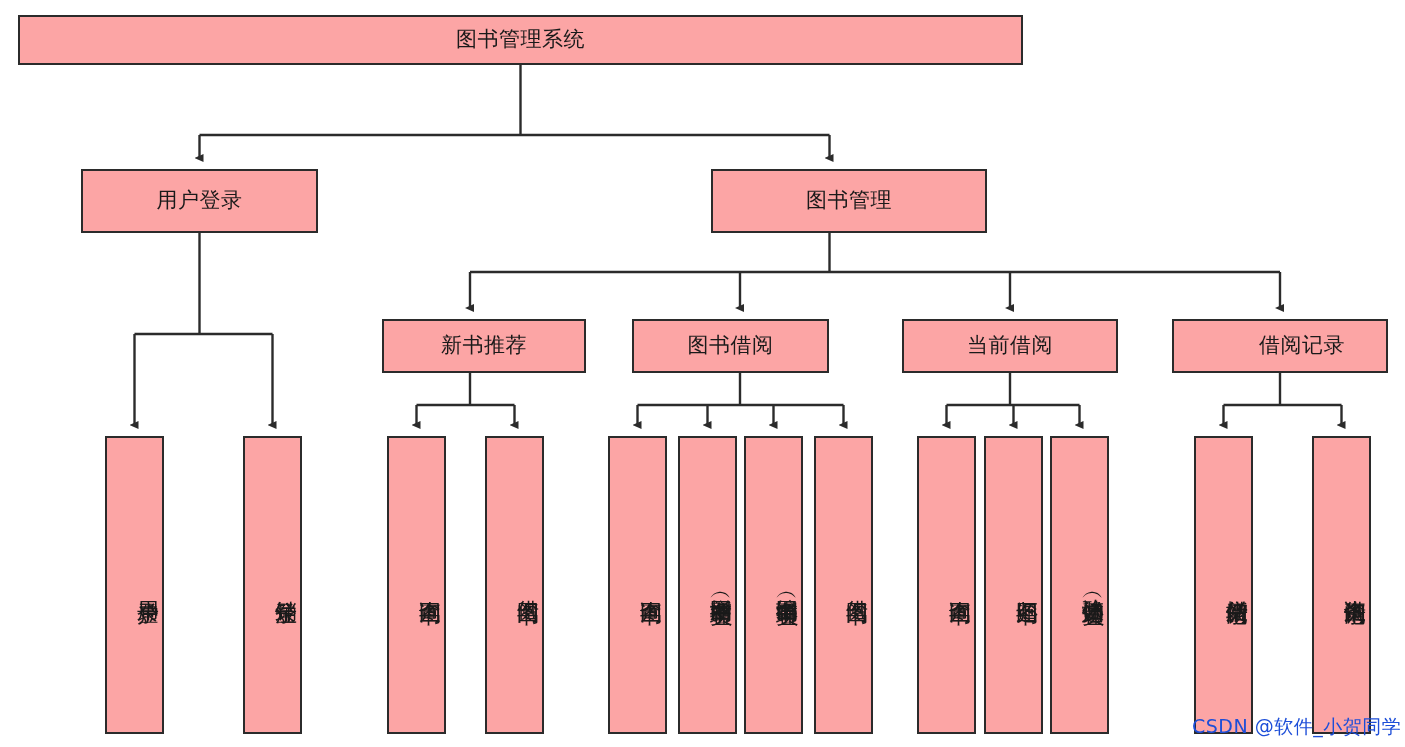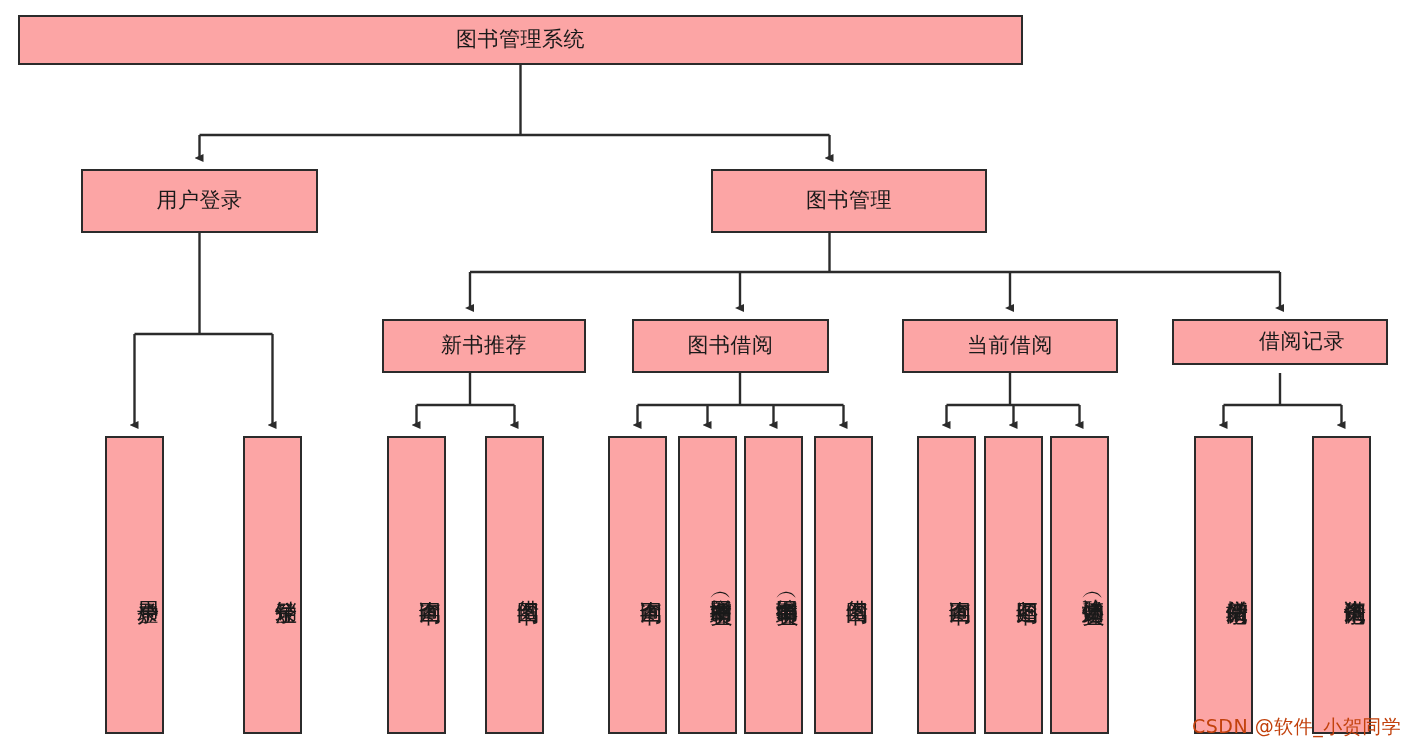"借阅记录" div.node { height: 46px -> 54px }
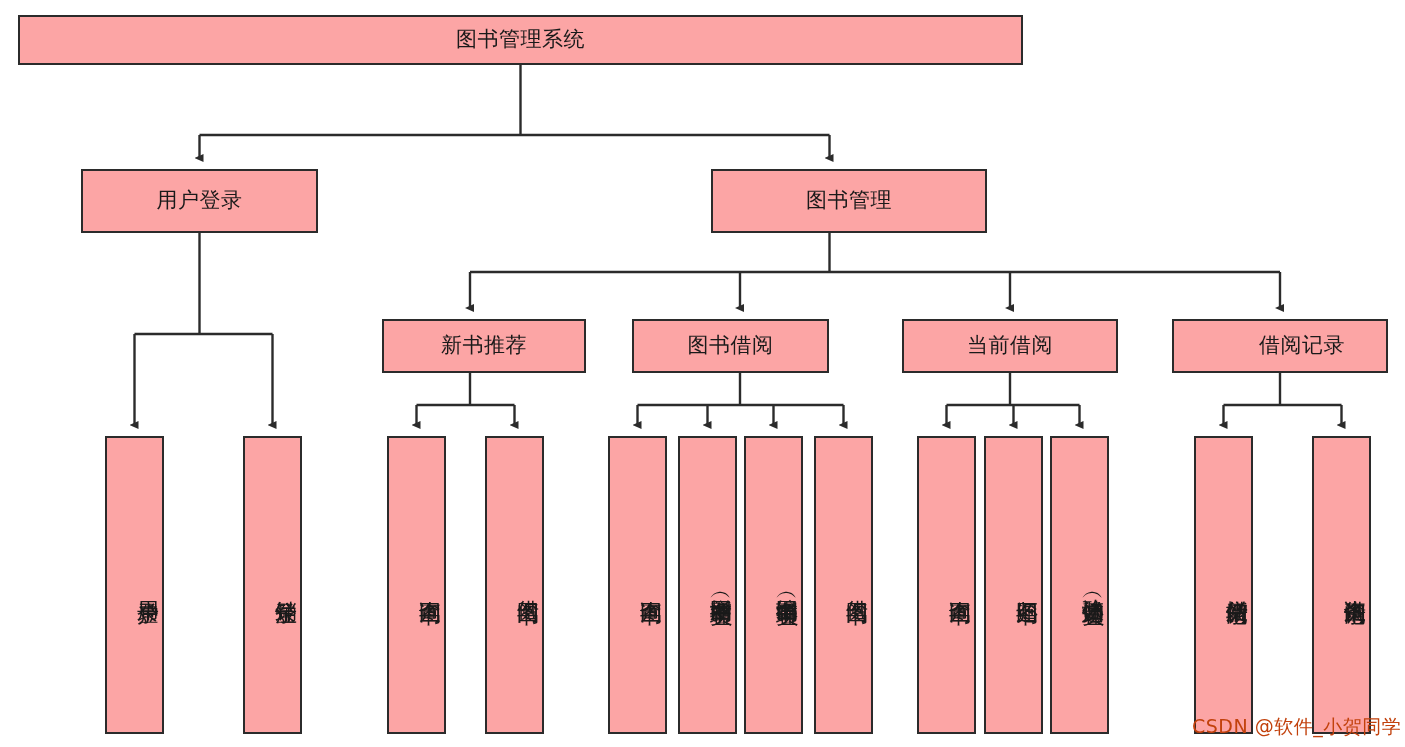"CSDN @软件_小贺同学" div.watermark { color: #c2410c -> #1d4ed8 }
